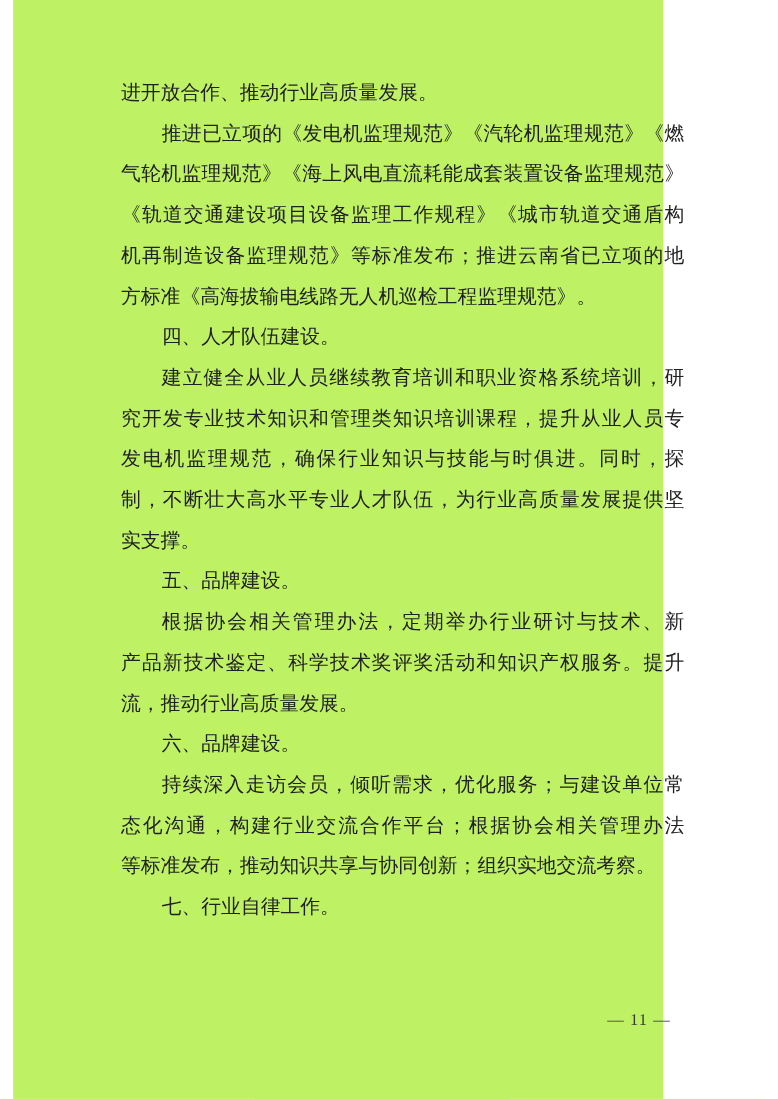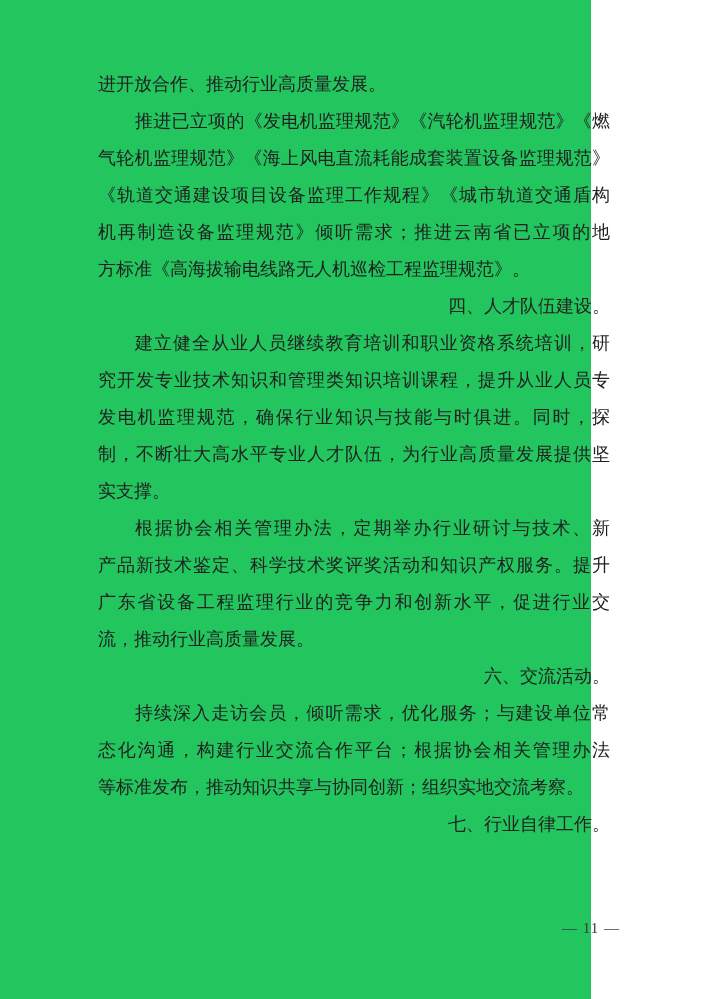"进开放合作、推动行业高质量发展。" .page { background: #22c55e -> #bef264; left: 0 -> 12px }
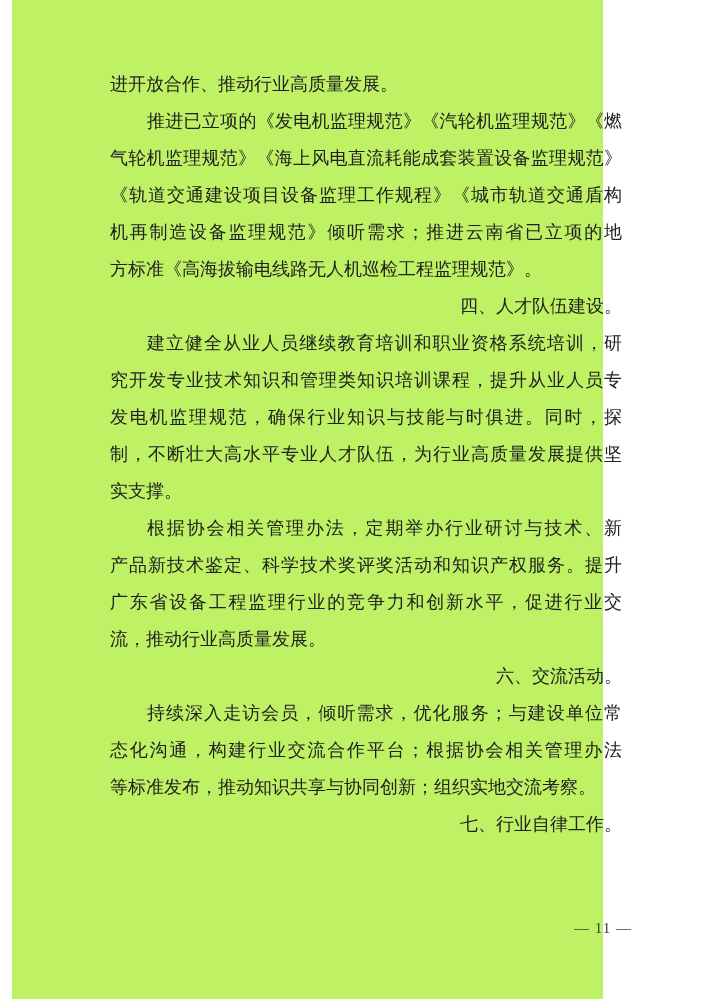"机再制造设备监理规范》倾听需求；推进云南省已立项的地" div.line { text: 倾听需求 -> 等标准发布 }
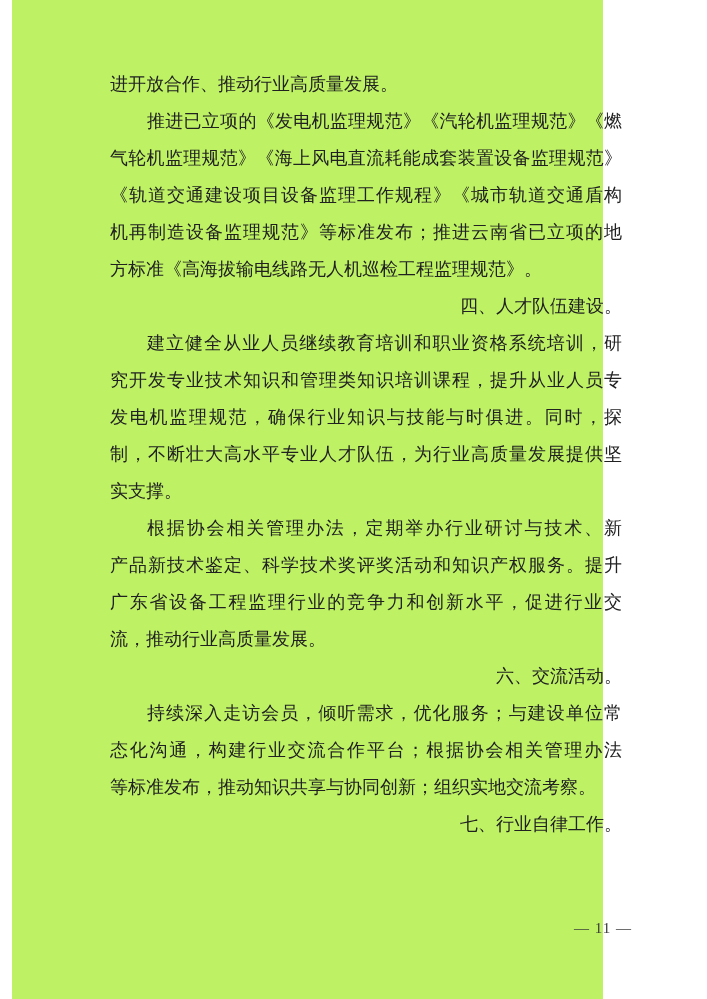"四、人才队伍建设。" .line.indent { text-align: right -> none }
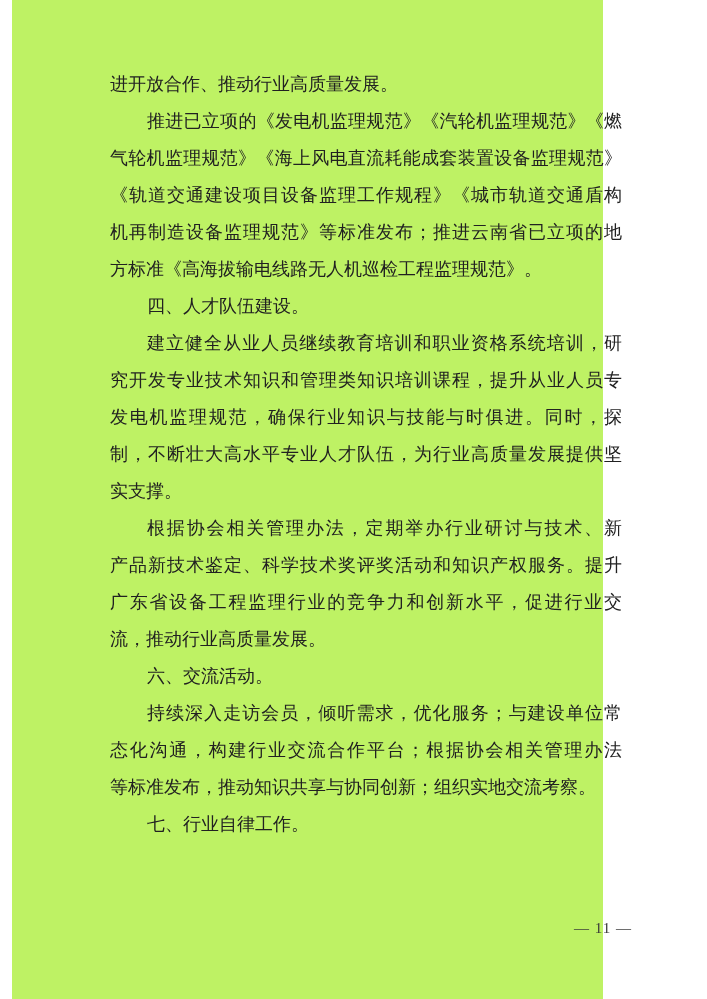"五、品牌建设。" div.line { html: none -> <div>五、品牌建设。</div> }
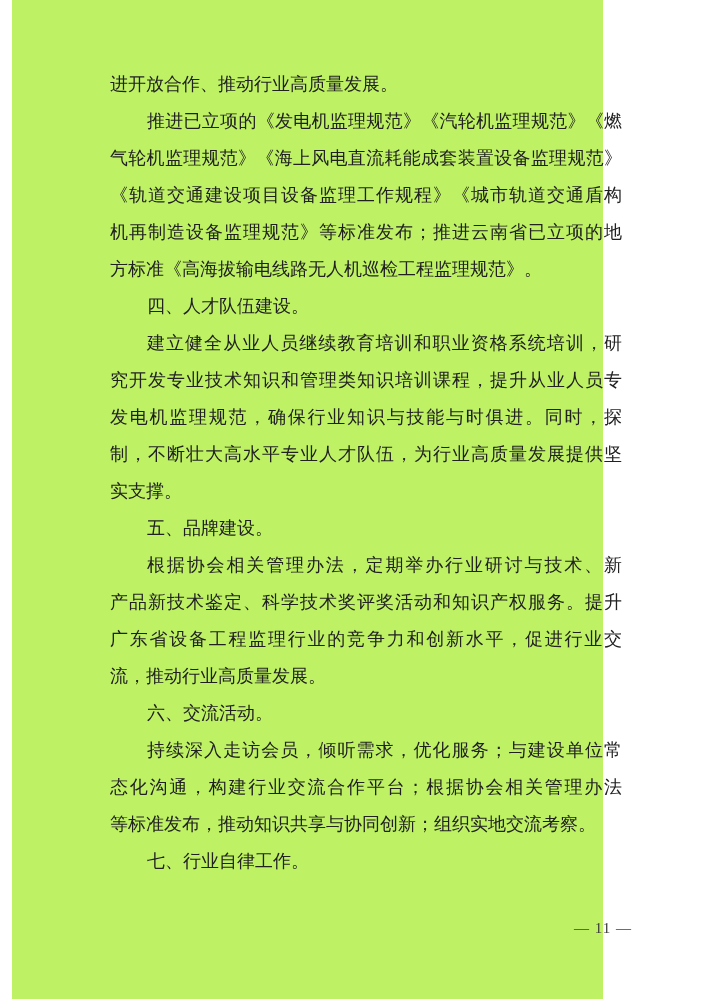"广东省设备工程监理行业的竞争力和创新水平，促进行业交" div.line { html: <div>广东省设备工程监理行业的竞争力和创新水平，促进行业交</div> -> none }
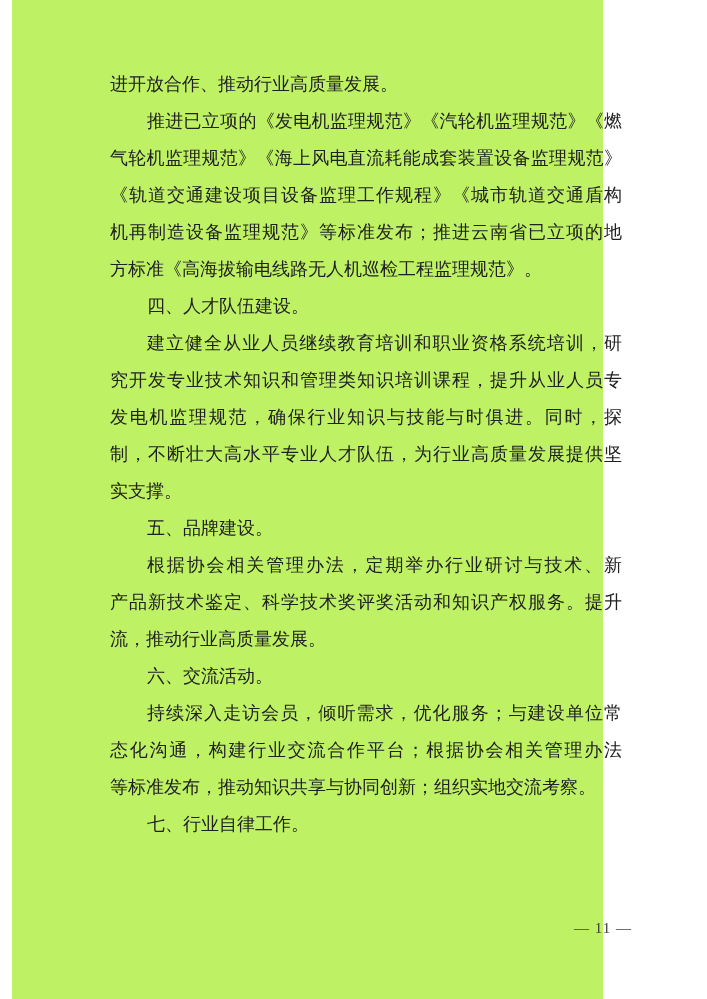"六、交流活动。" div.line { text: 交流活动 -> 品牌建设 }
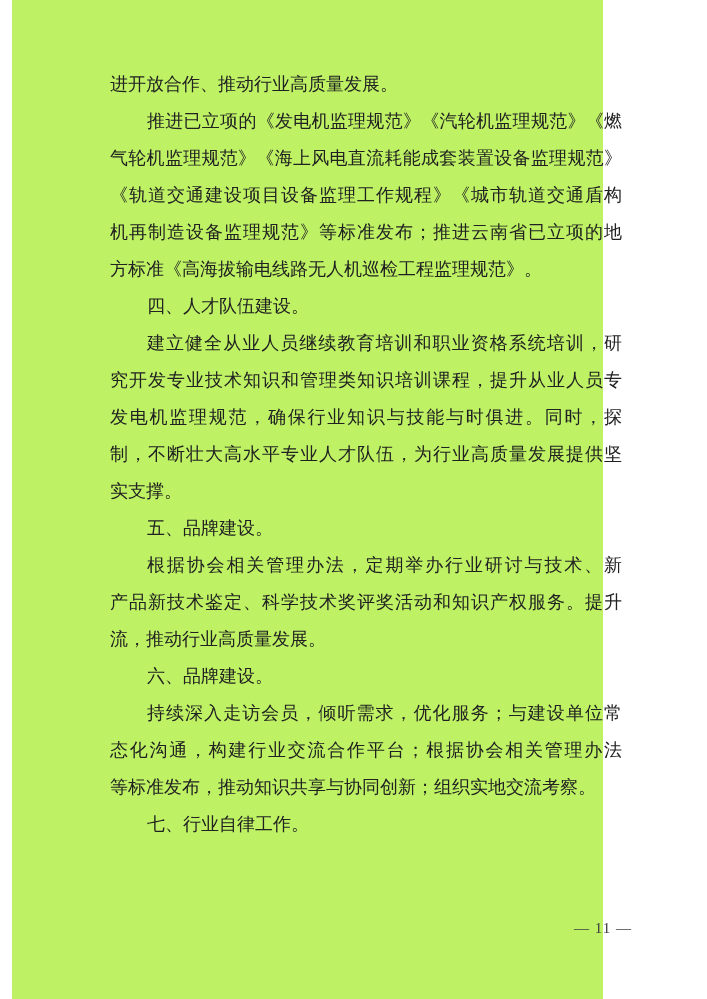"— 11 —" .footer { text-align: right -> left }
